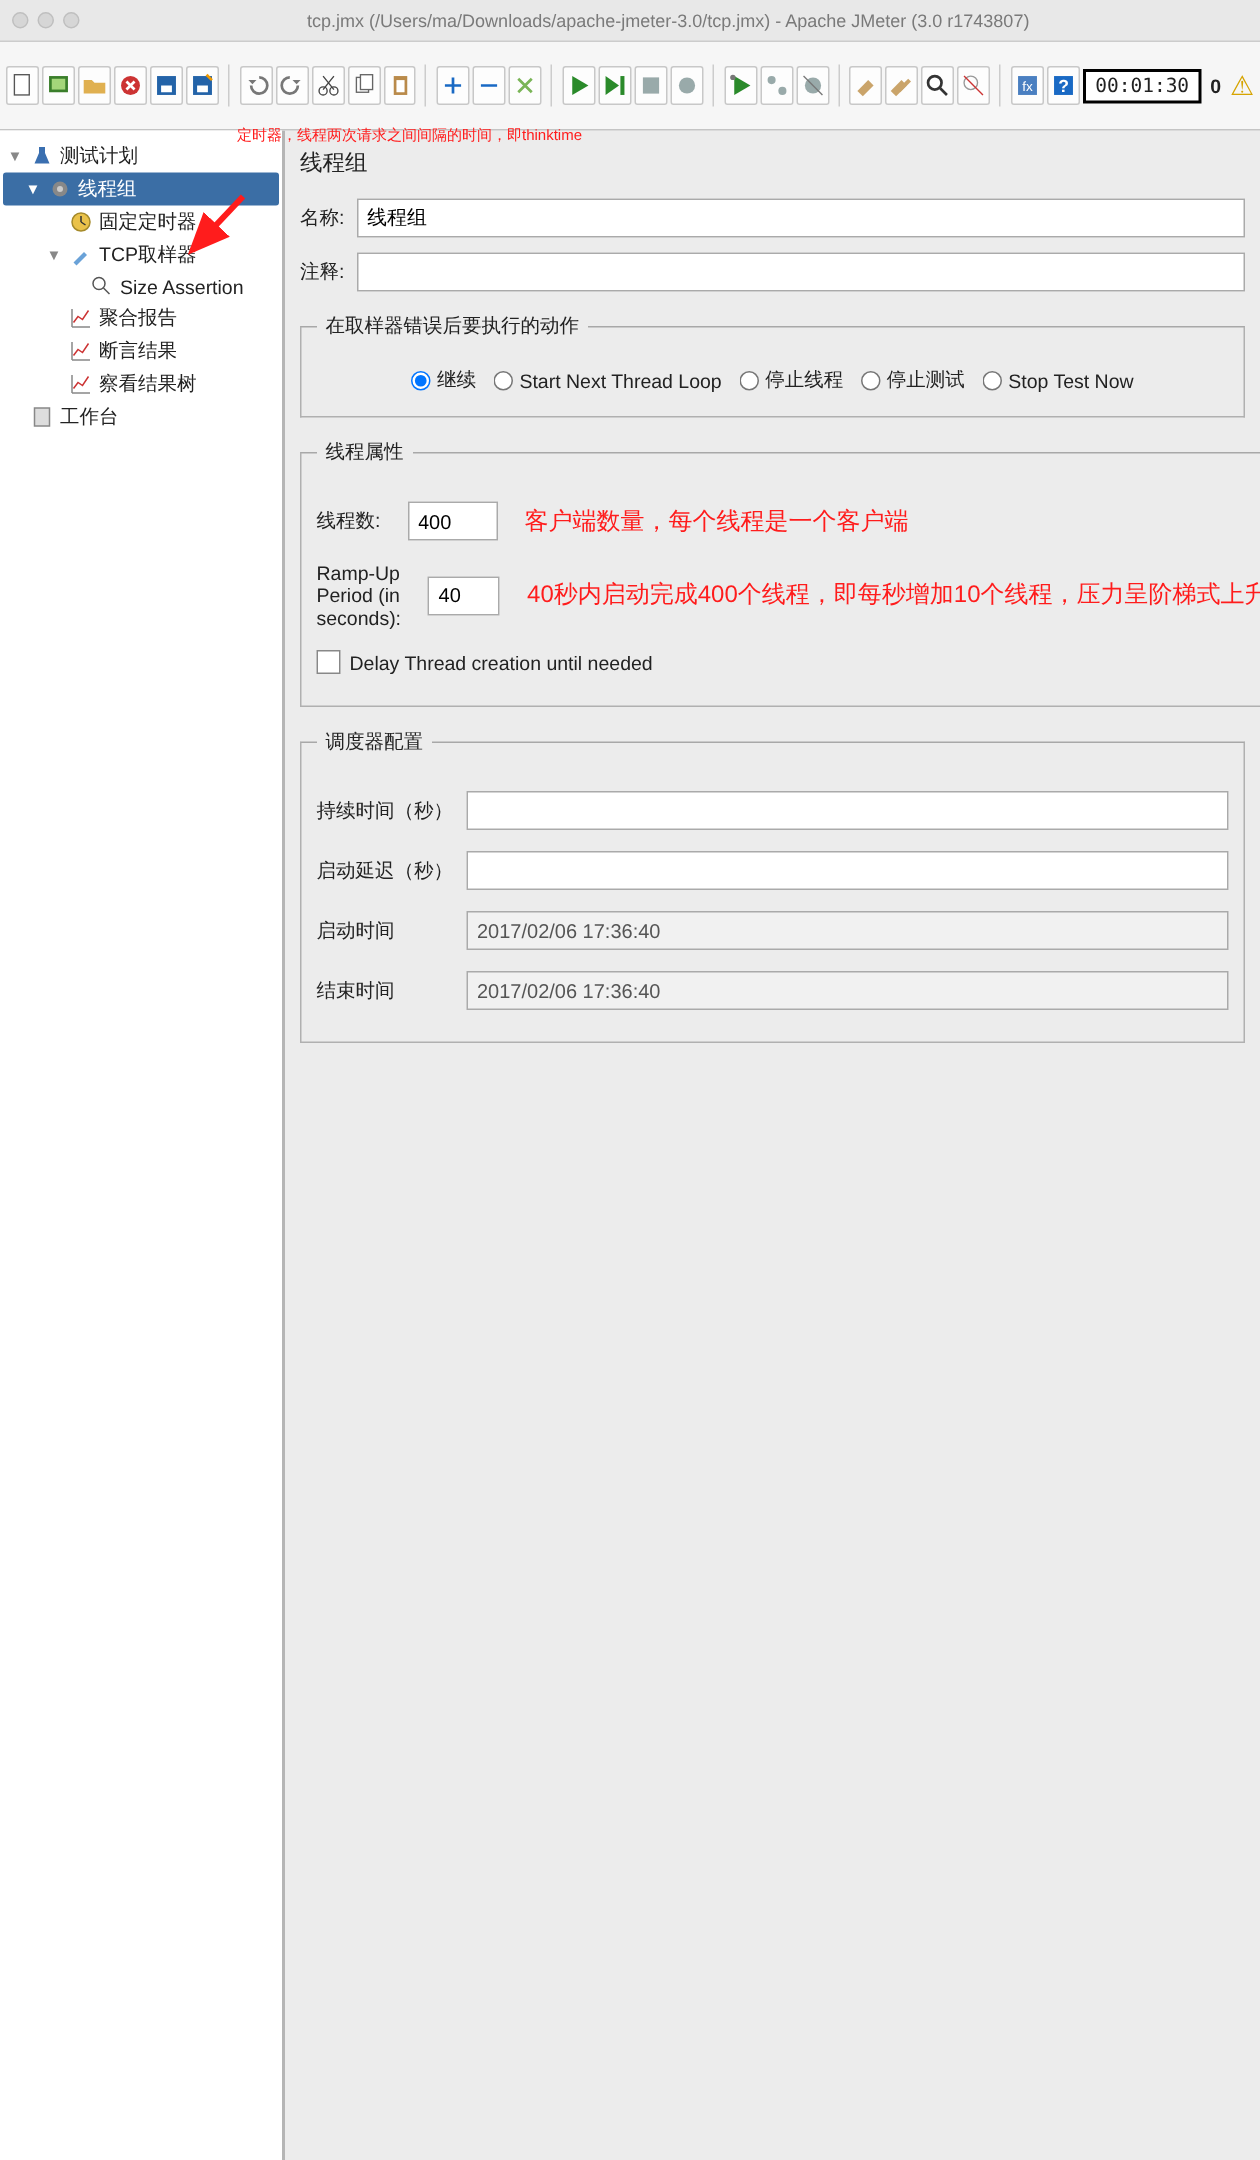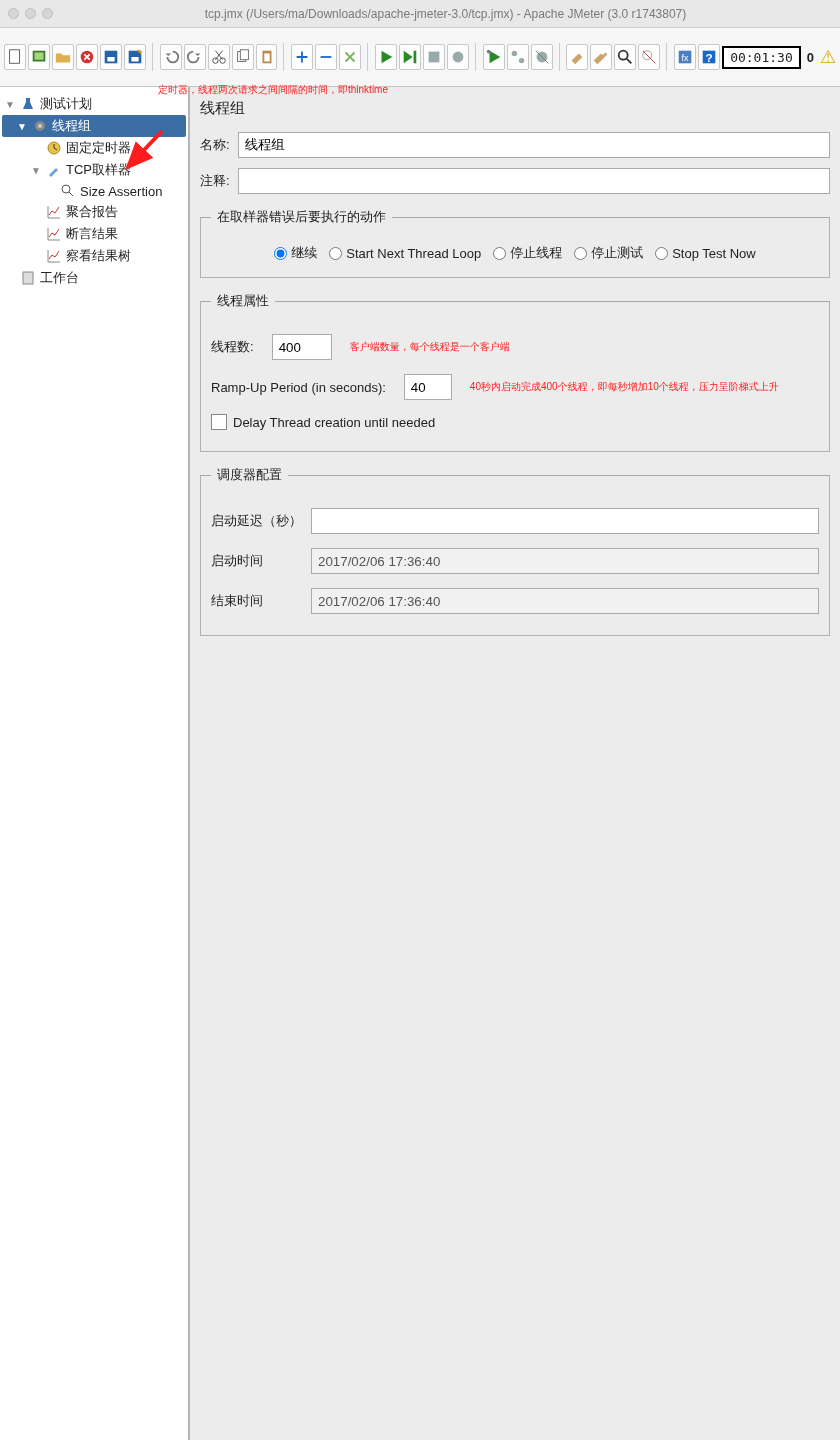"客户端数量，每个线程是一个客户端" .note { font-size: 10px -> 16px }
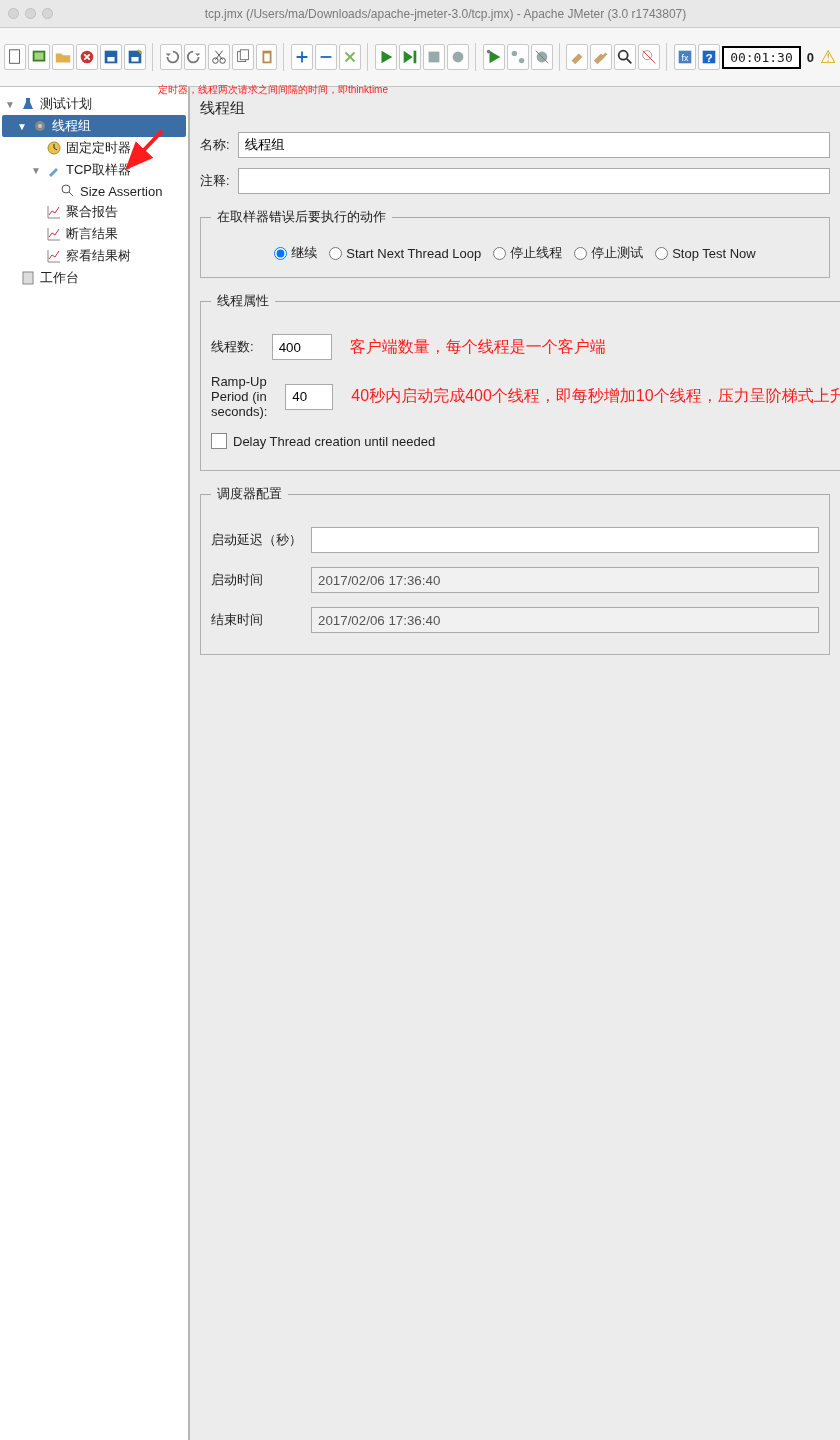"持续时间（秒）" div.sched-row { html: none -> <div> <span>持续时间（秒）</span> <input> </div> }
